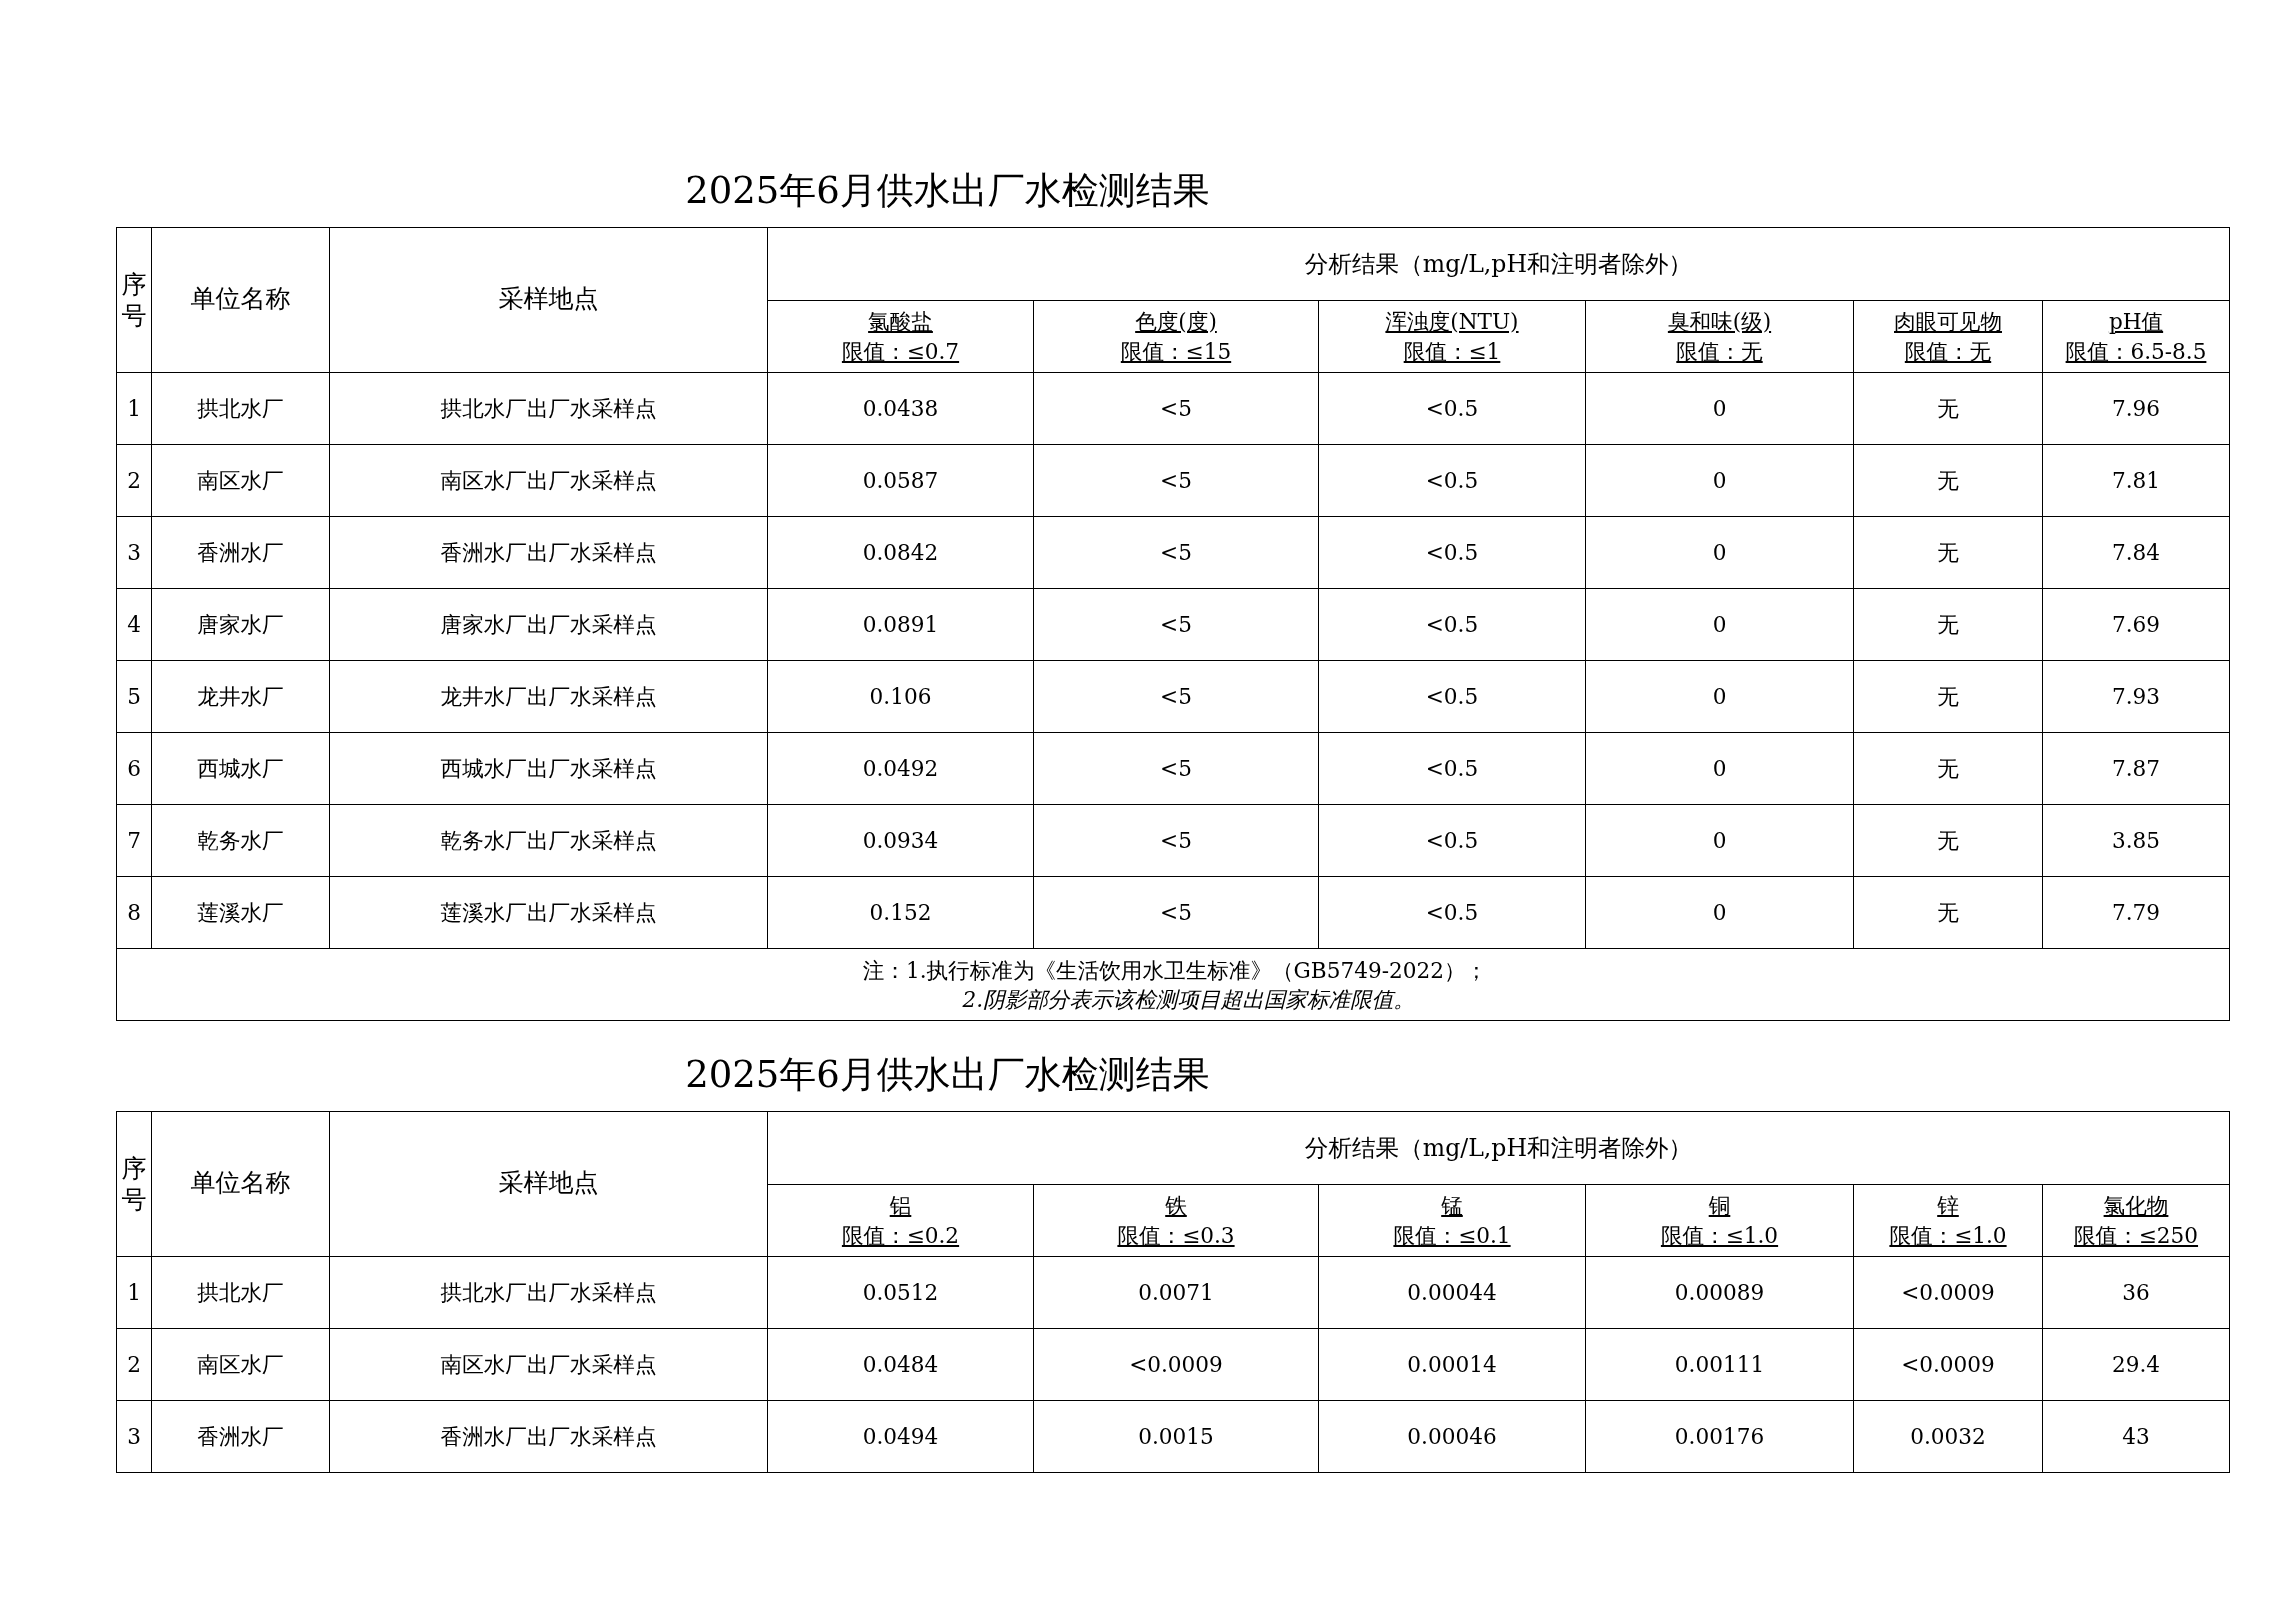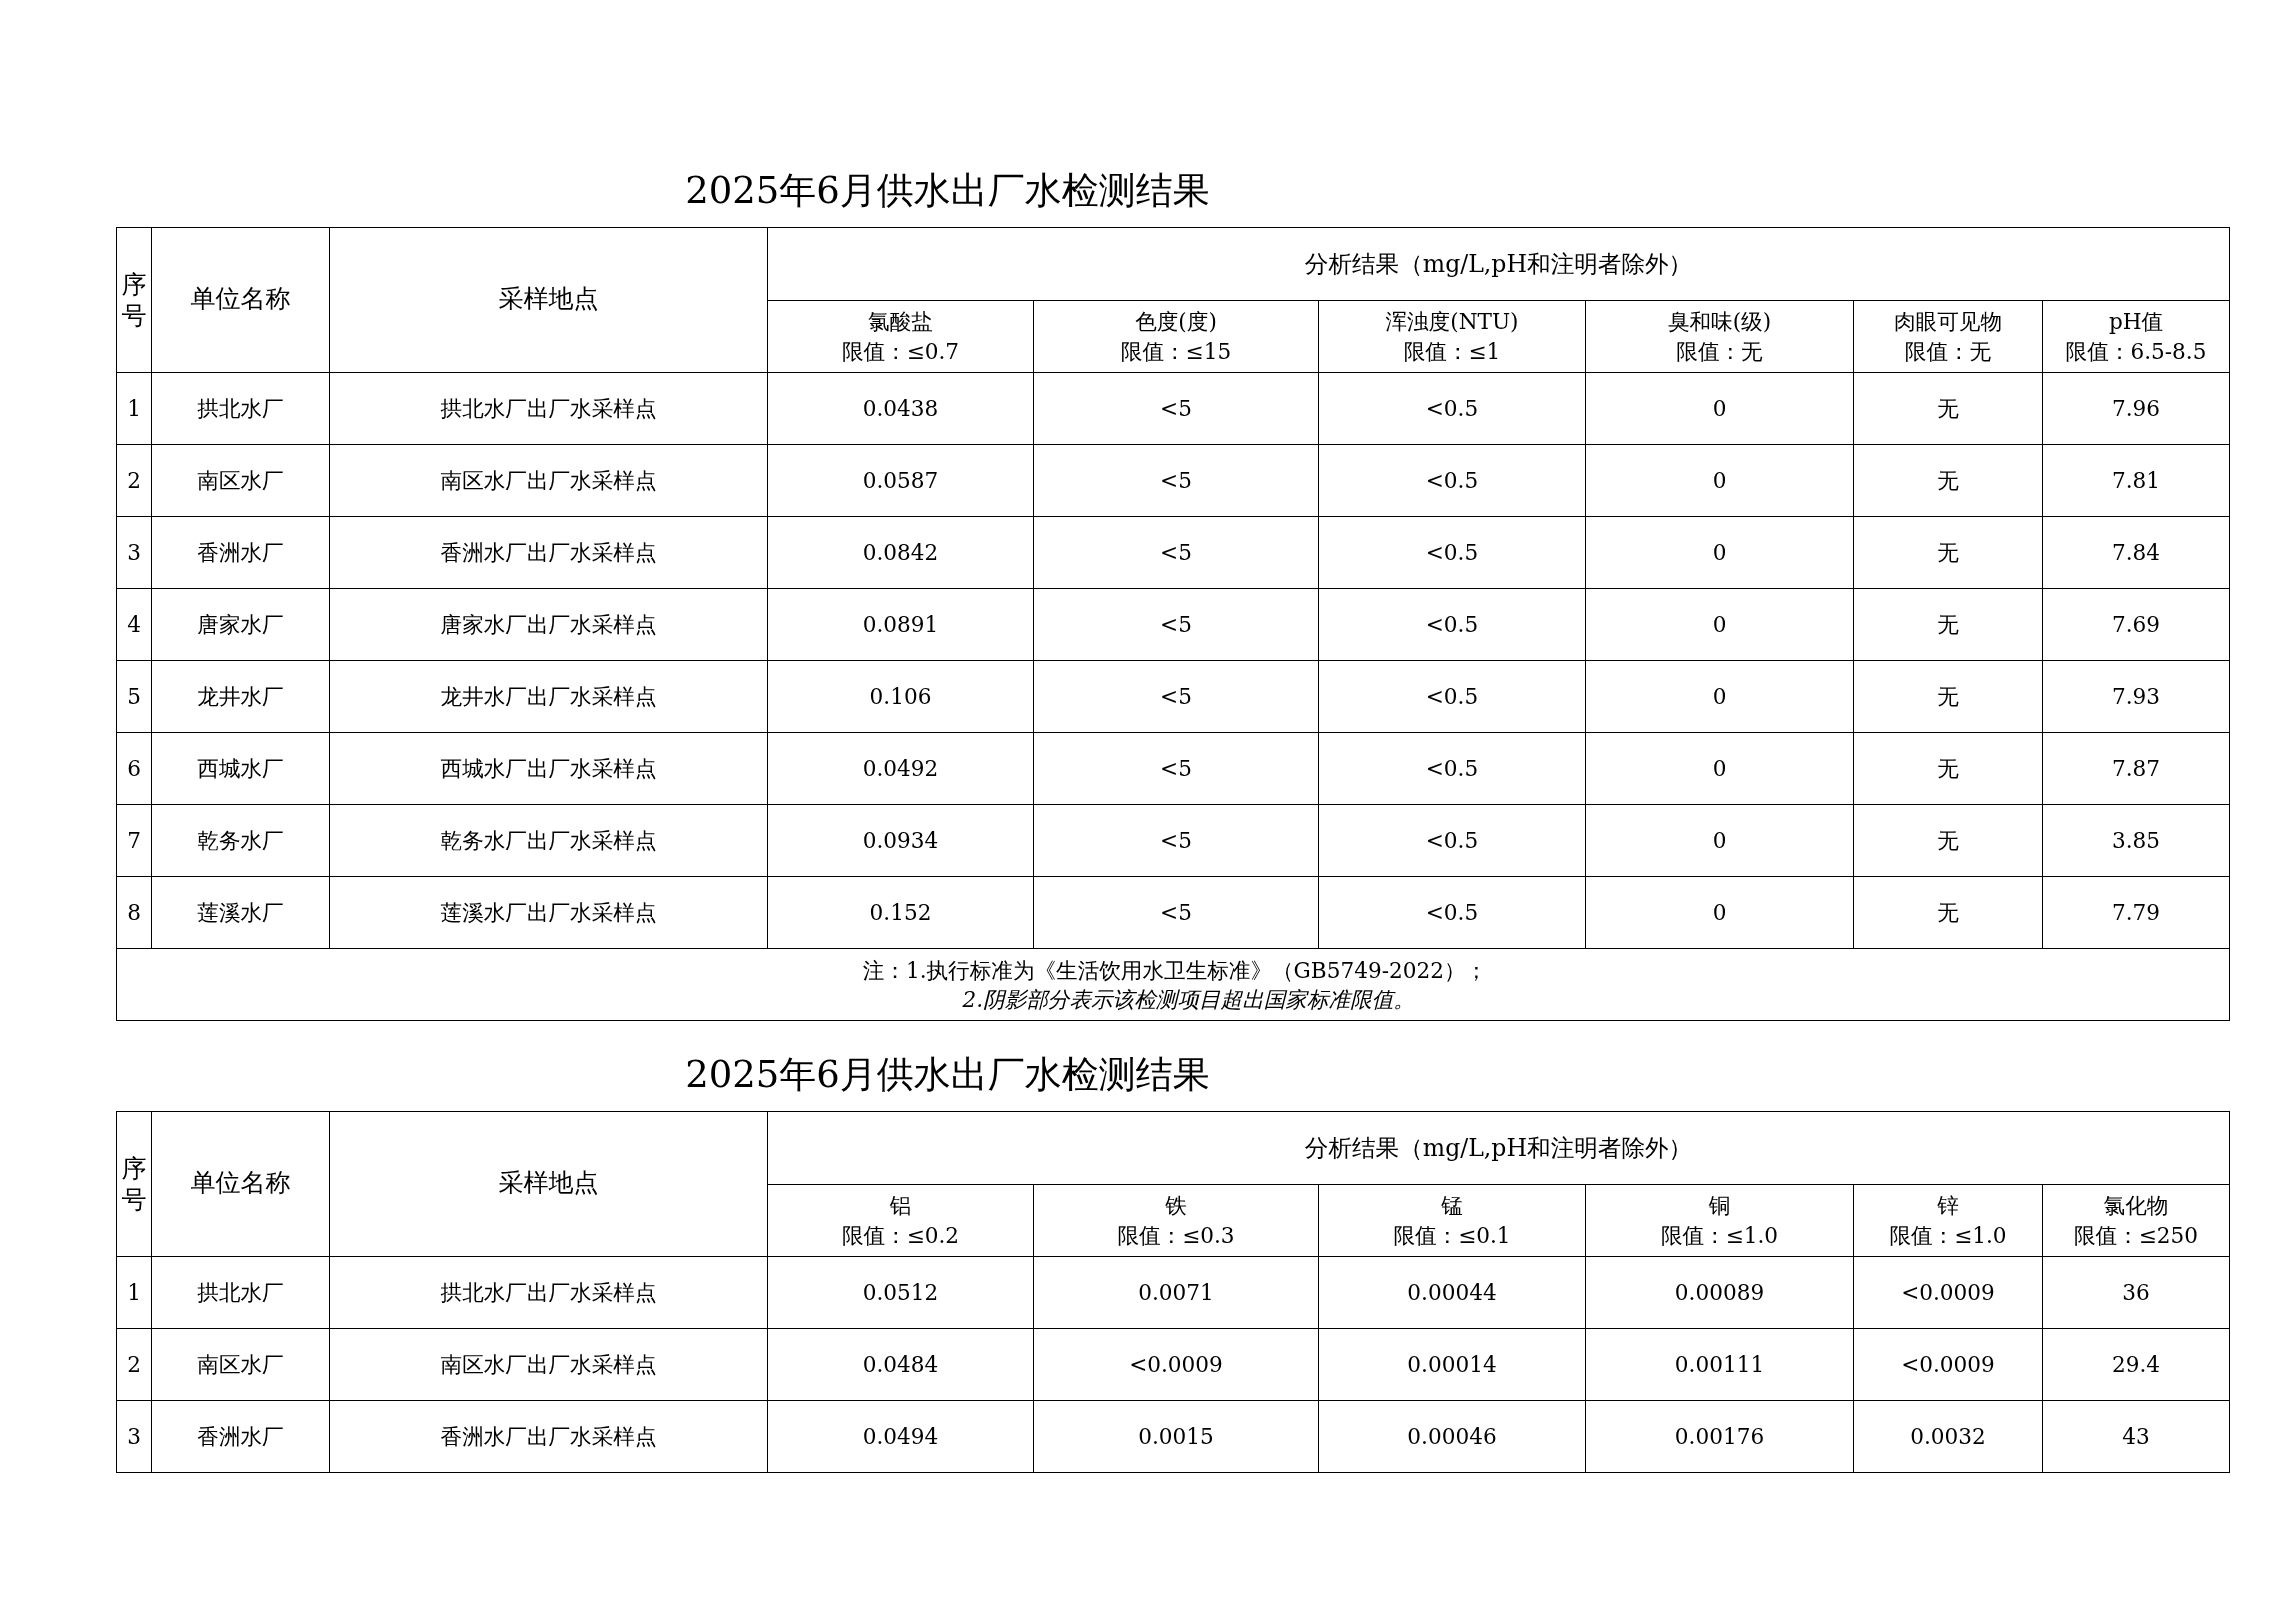"氯酸盐" .hdr-sub th { text-decoration: none -> underline }
